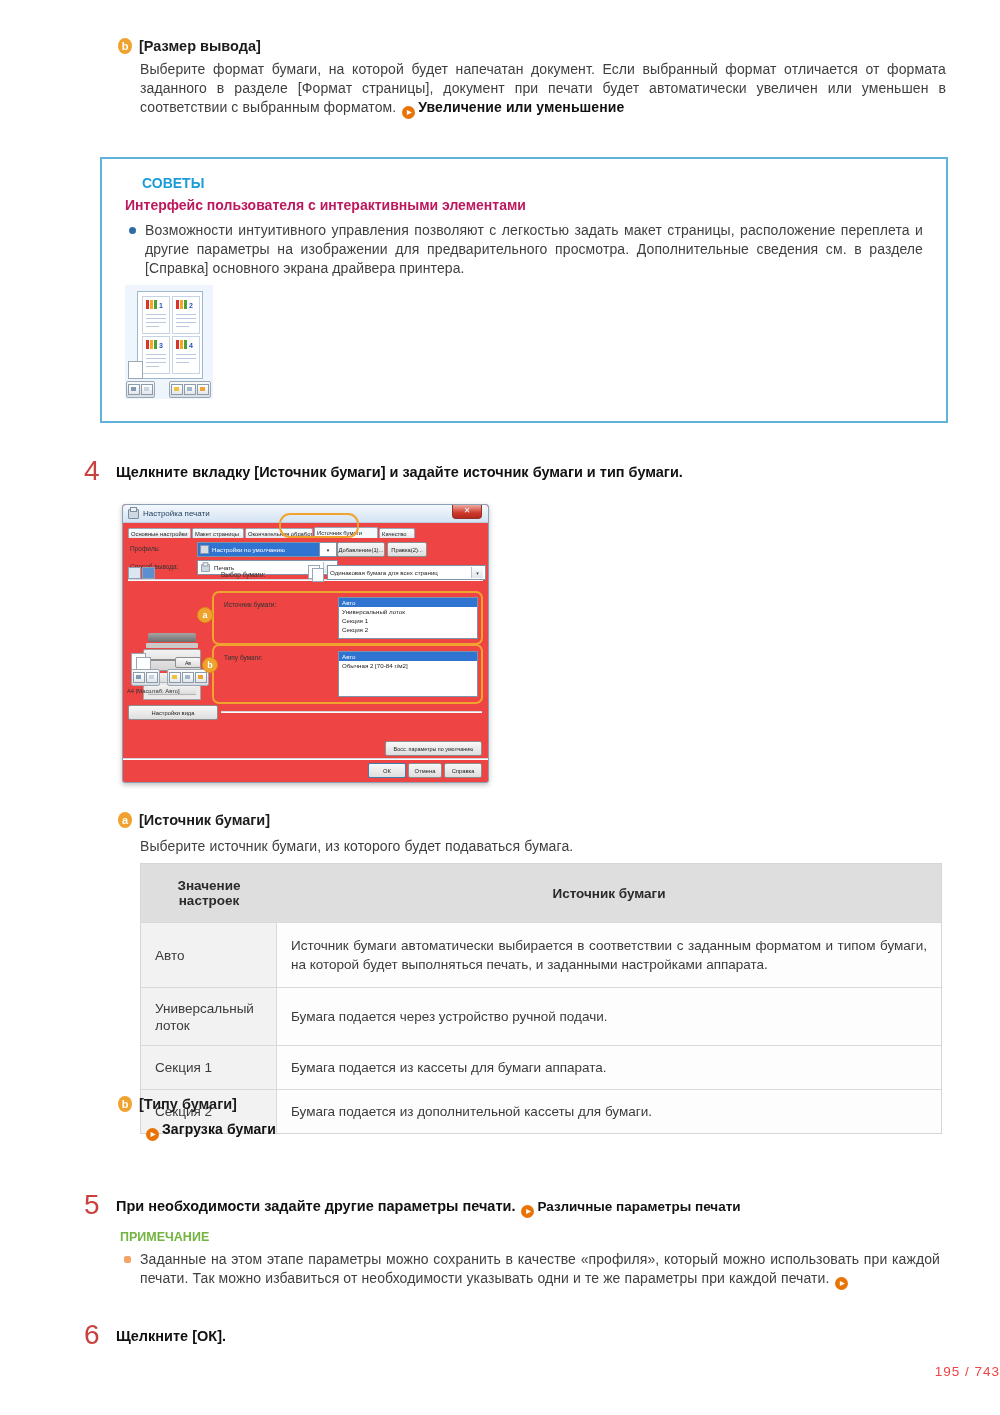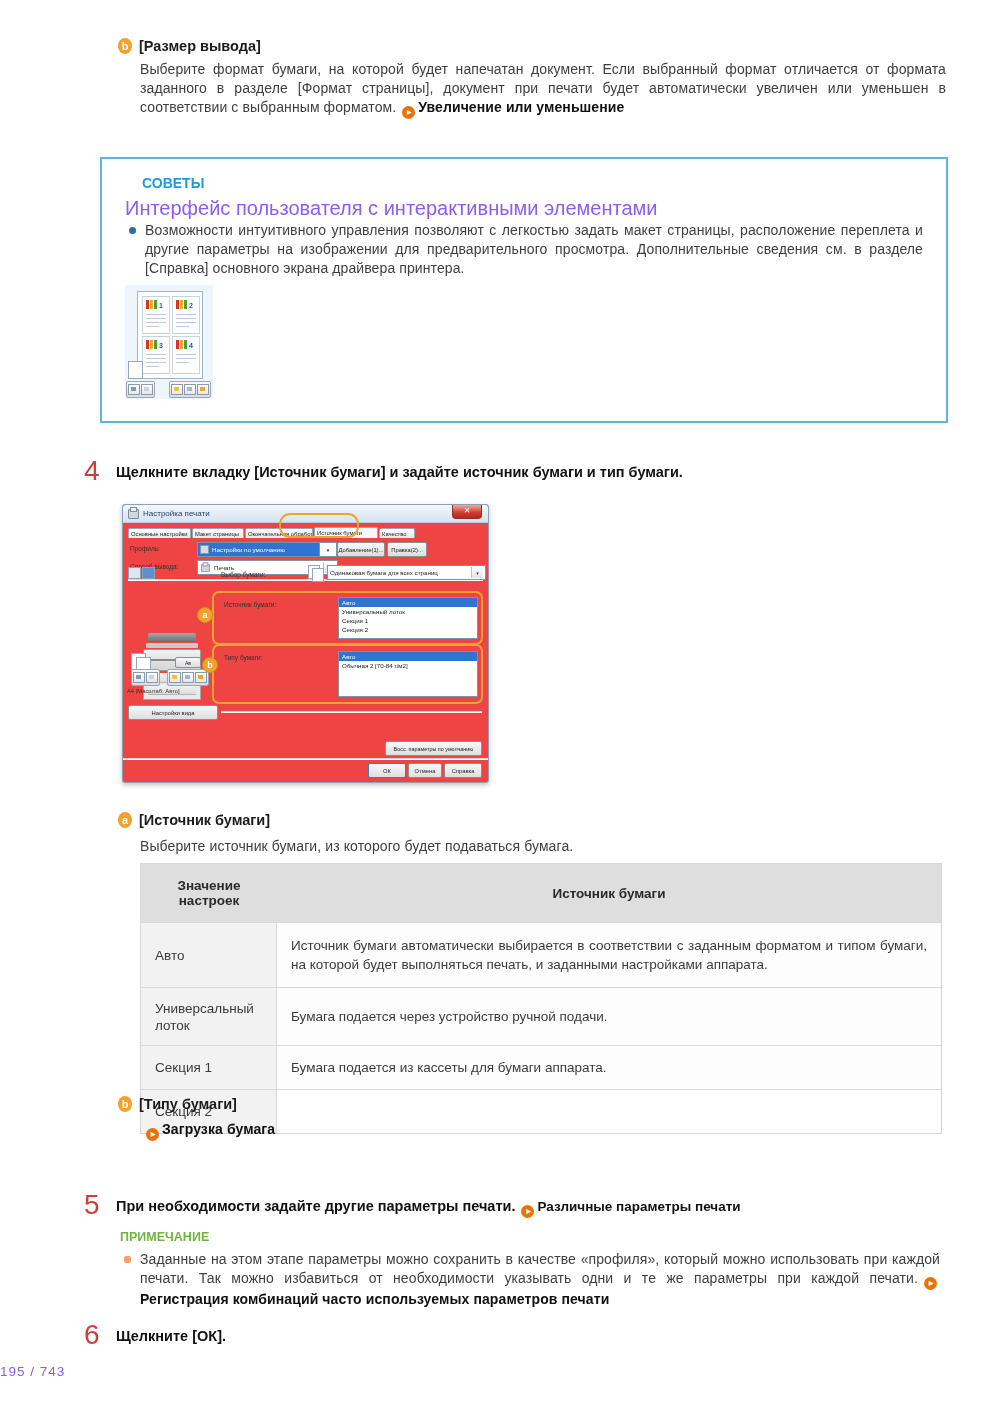"Интерфейс пользователя с интерактивными" .tips-title { color: #8b5cf6 -> #be185d; font-size: 20px -> 14px; font-weight: normal -> bold }
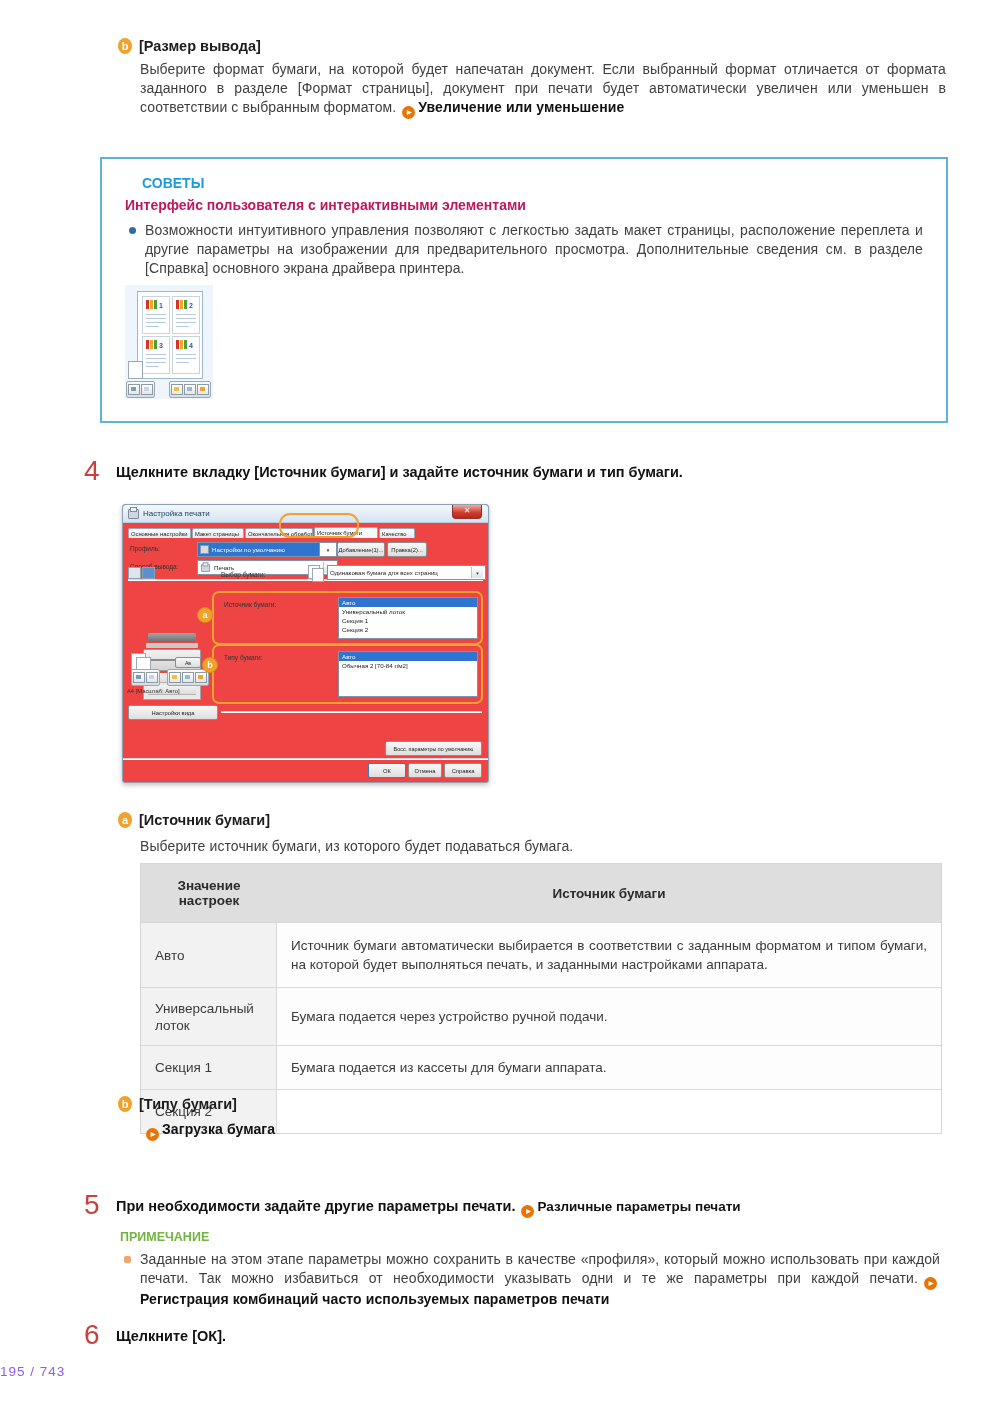"Бумага подается из дополнительной" div.dc { html: none -> <div>Бумага подается из дополнительной кассеты для бумаги.</div> }
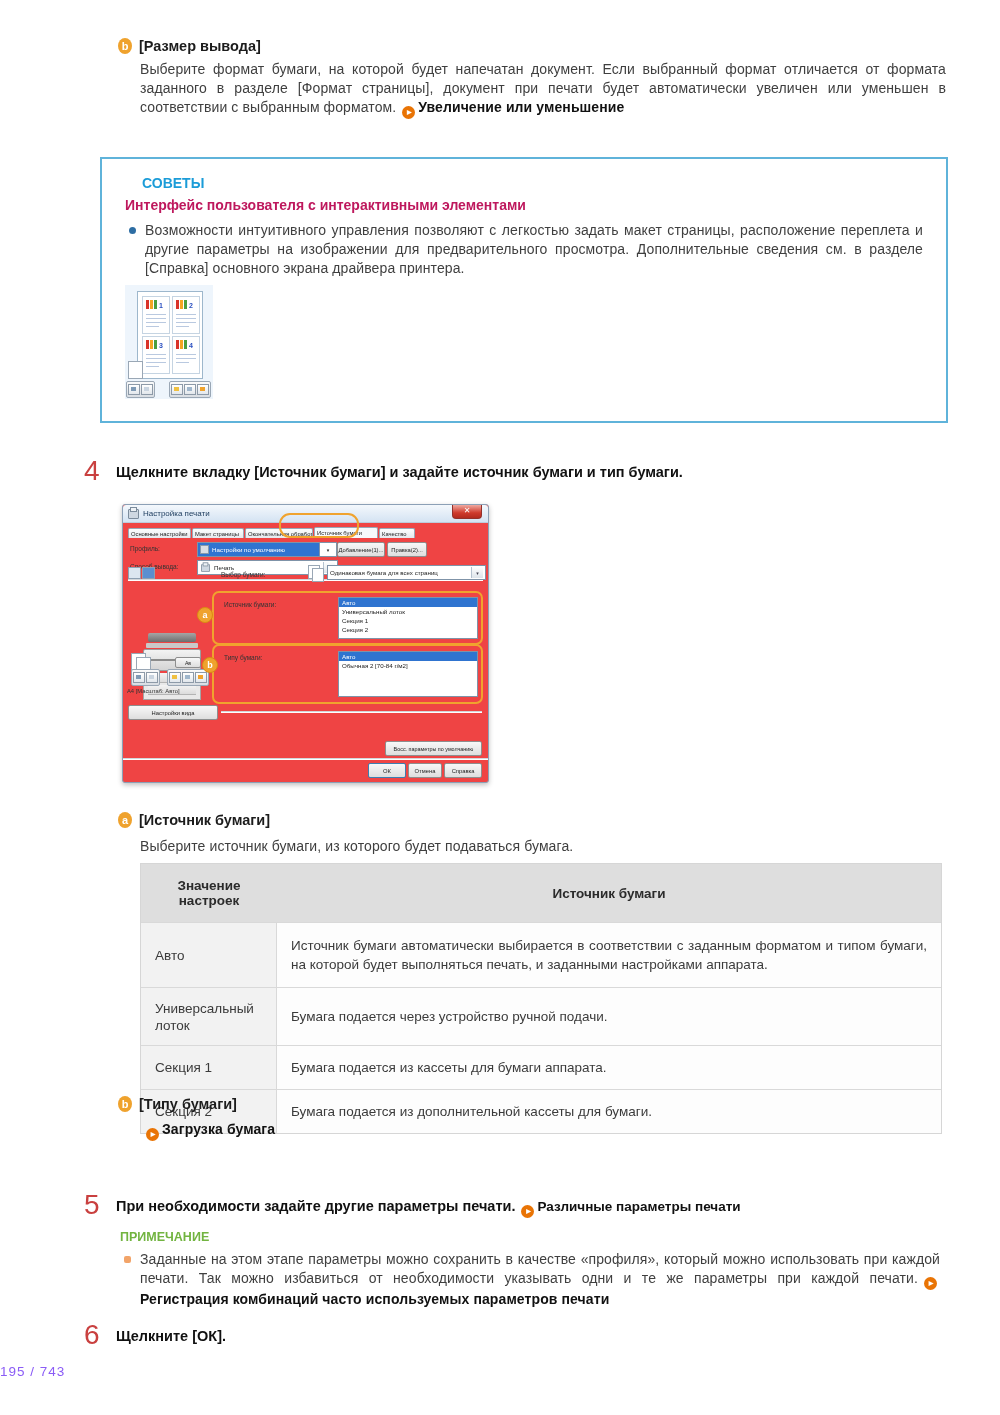"Загрузка бумага" span { text: бумага -> бумаги }
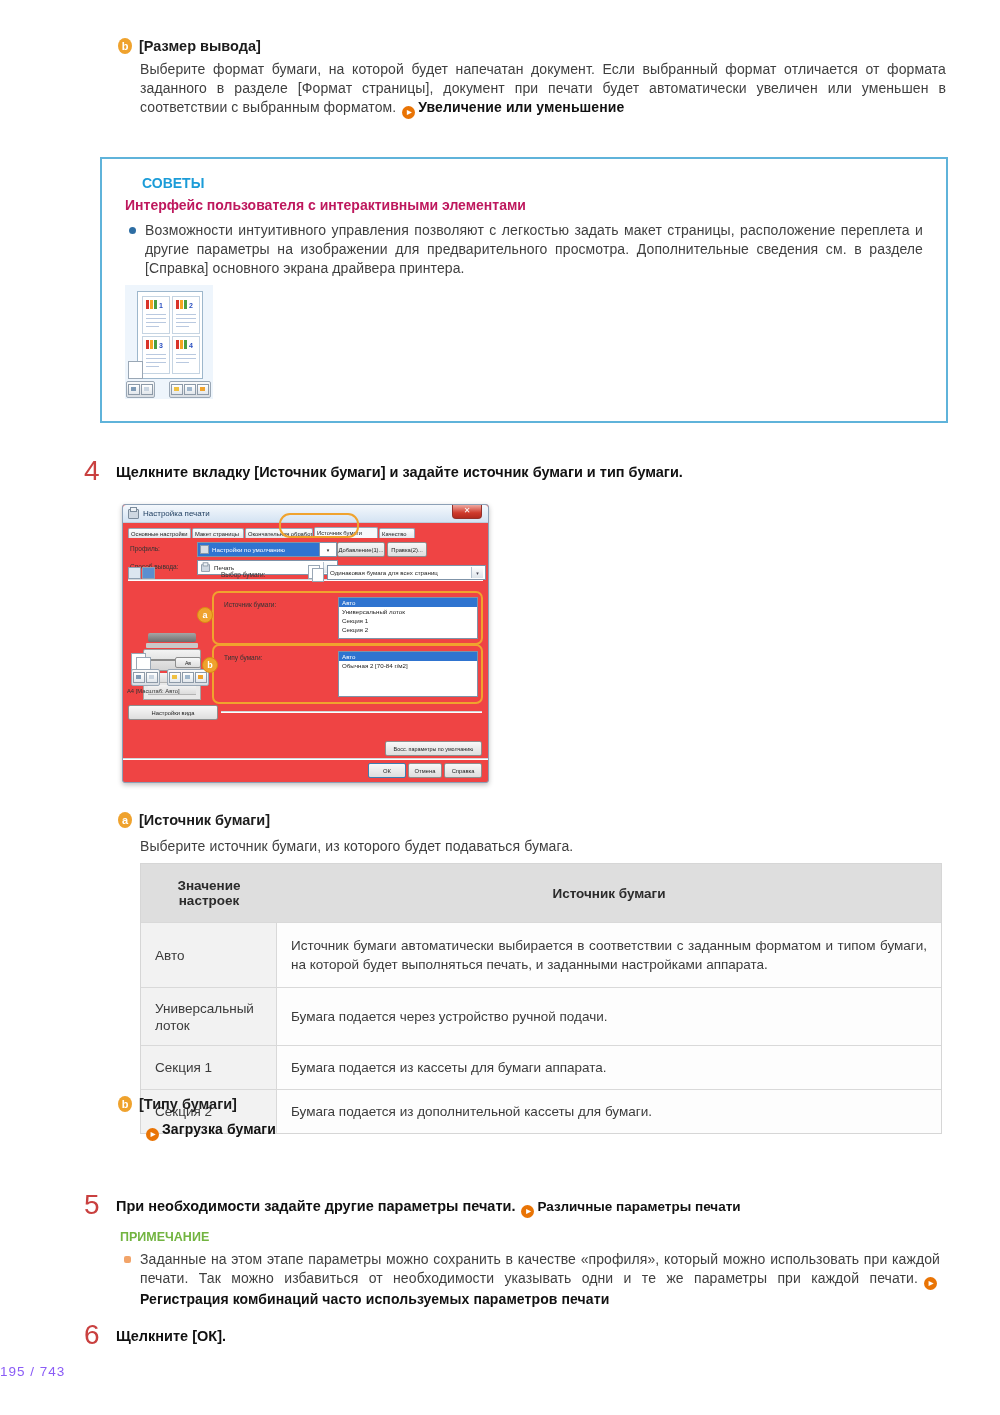"Регистрация комбинаций часто" span { html: <span>Регистрация комбинаций часто используемых параметров печати</span> -> none }
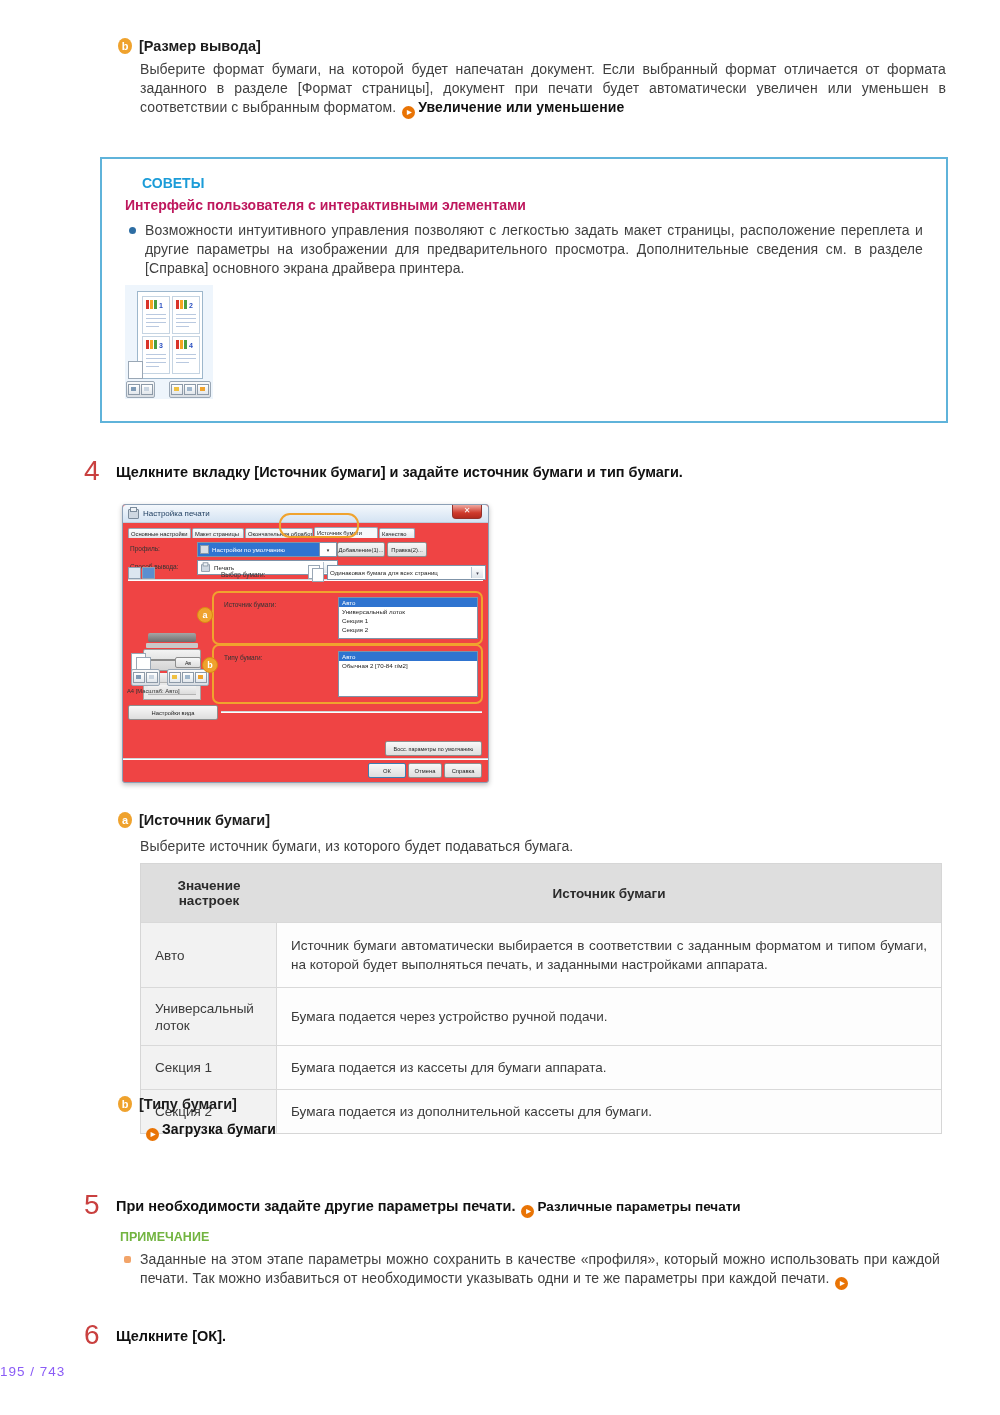"195 / 743" .footer { color: #8b5cf6 -> #ef4444; text-align: left -> right }
